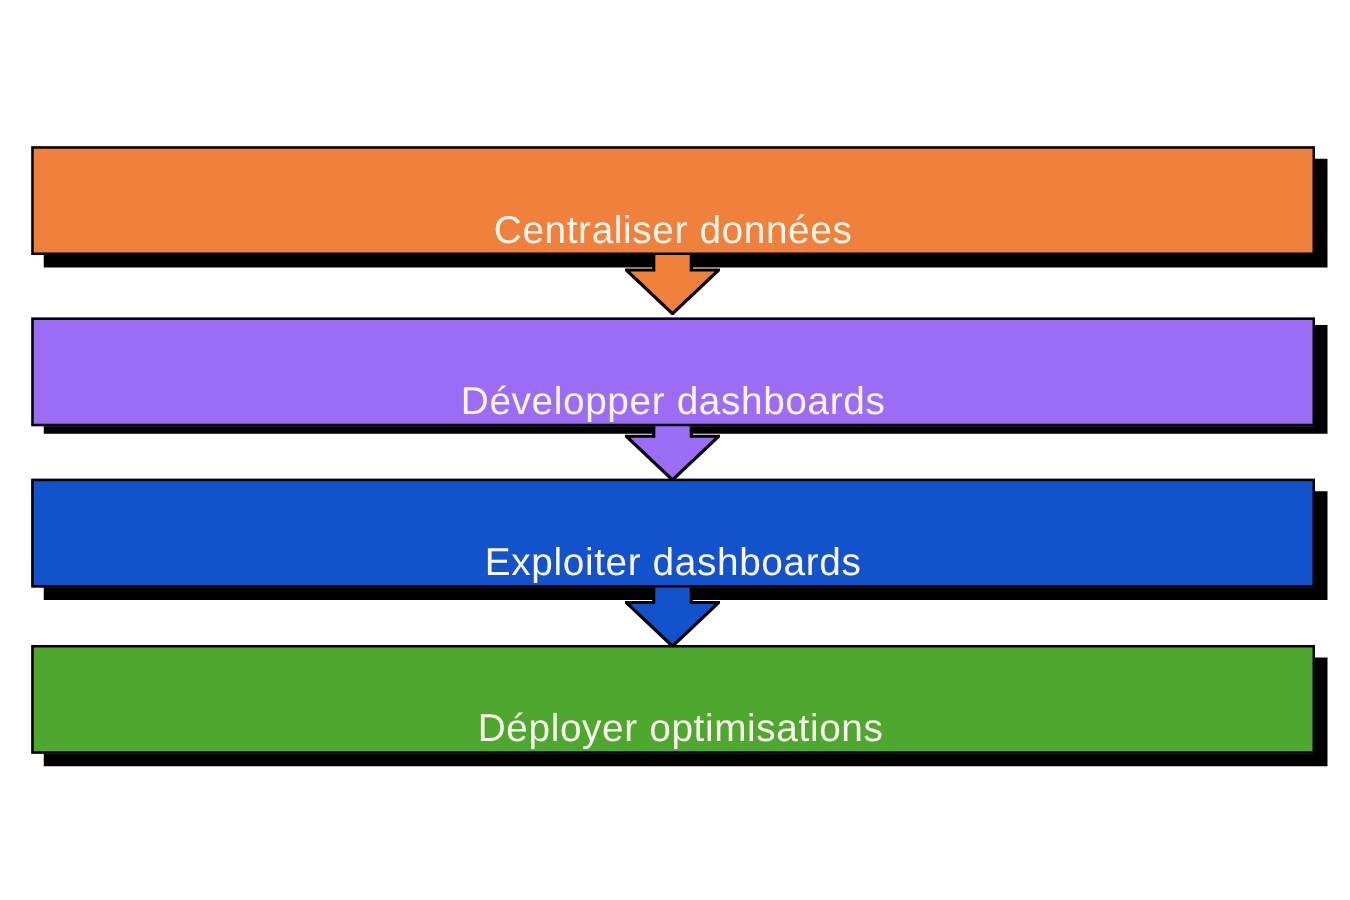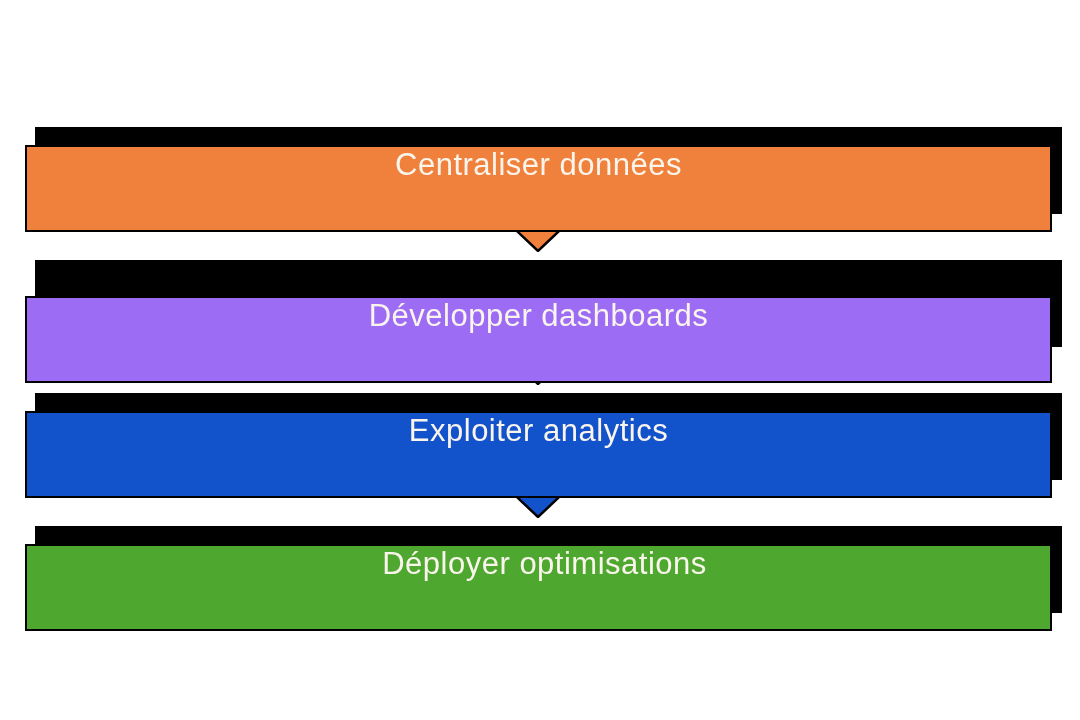"Centraliser données" .step-bar { align-items: flex-start -> flex-end; margin-top: 28px -> none }
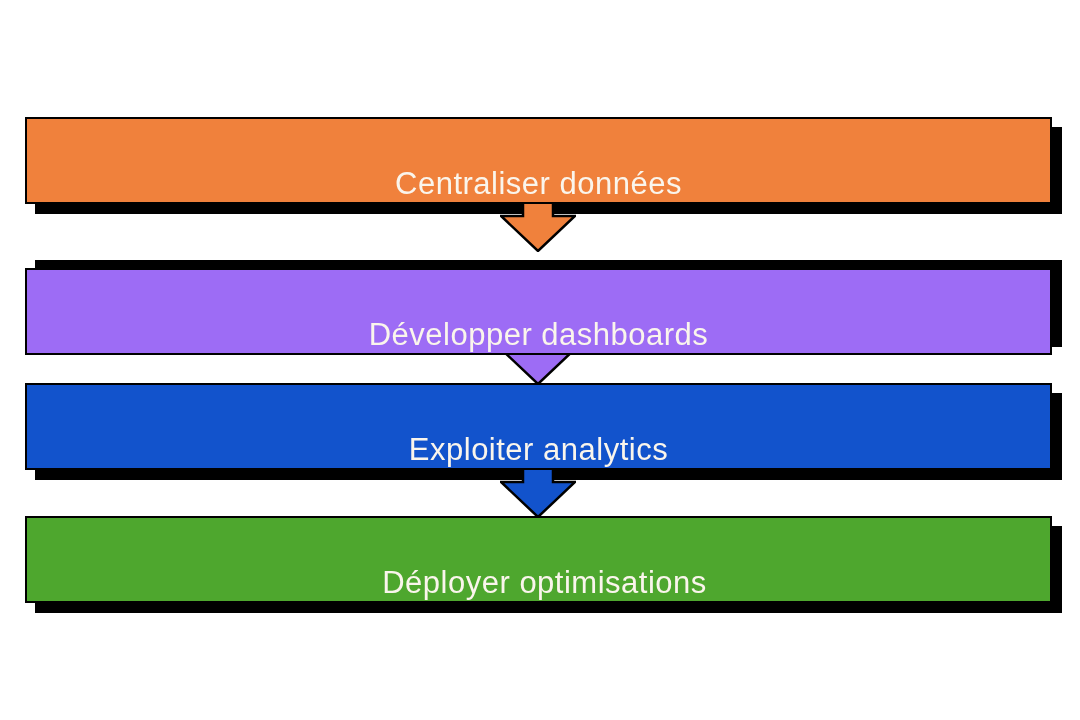"Développer dashboards" #bar-1 { top: 268px -> 254px }
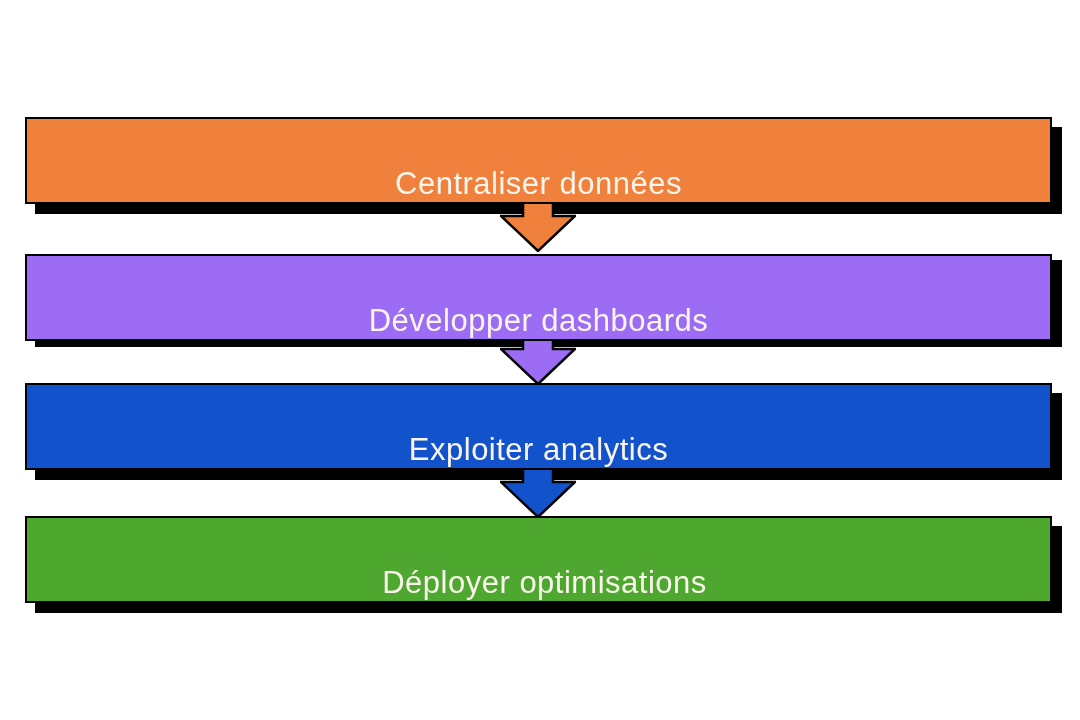"Exploiter analytics" span.step-label { text: analytics -> dashboards }
